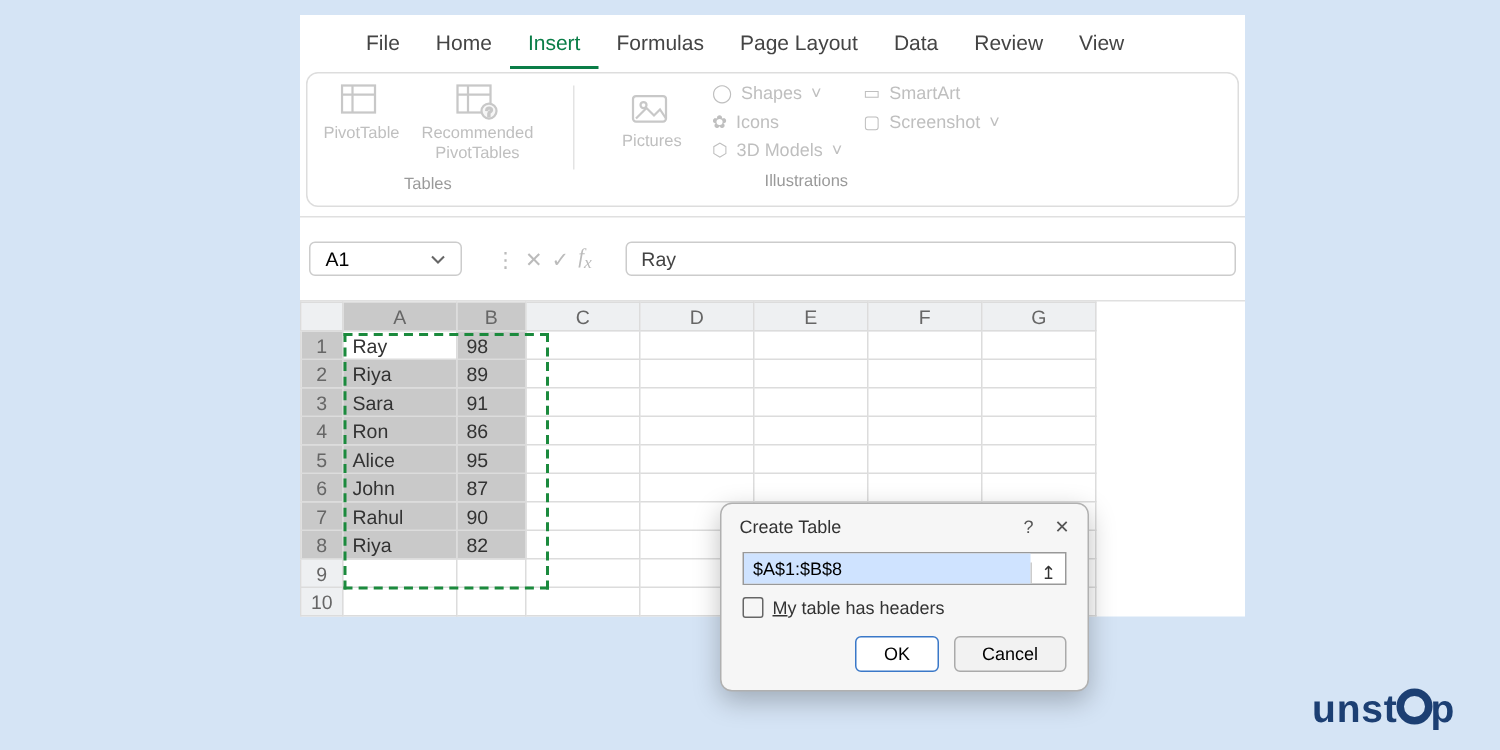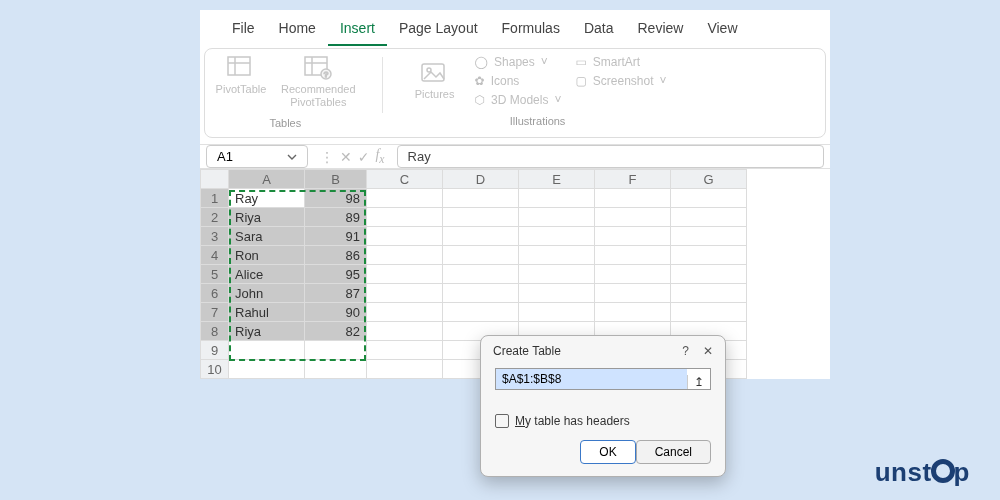"File" .tabs { padding: 0 20px -> 0 32px }
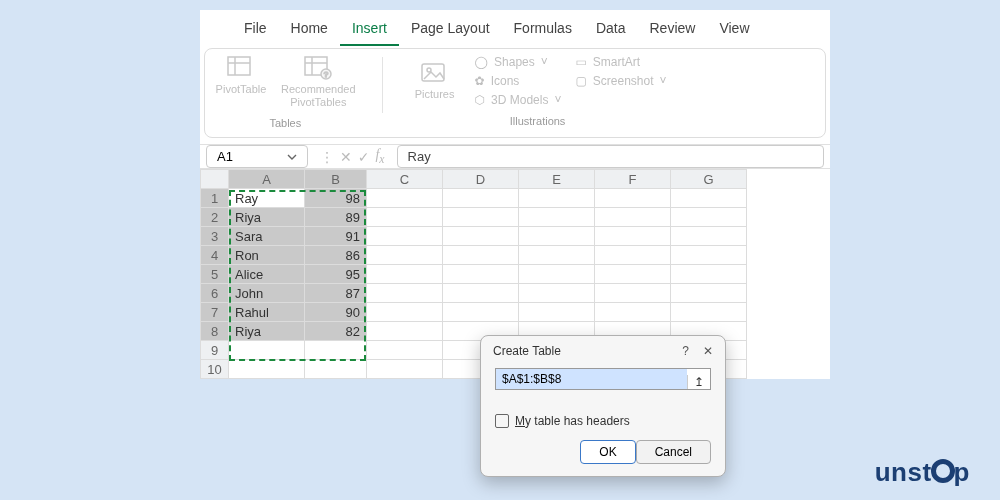"Page Layout" span { order: before "Formulas" -> after "Formulas" }
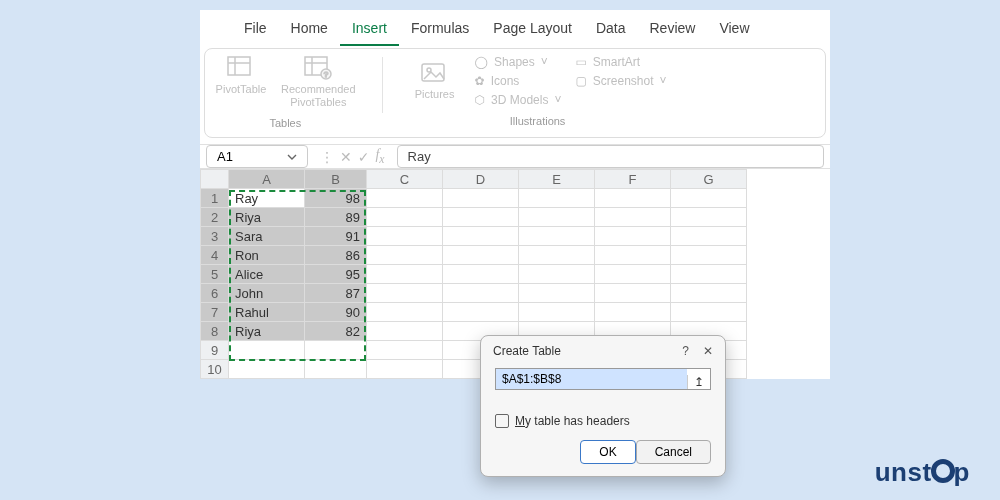"A1" .namebox { gap: 6px -> 16px; padding: 0 6px -> 16px 6px }
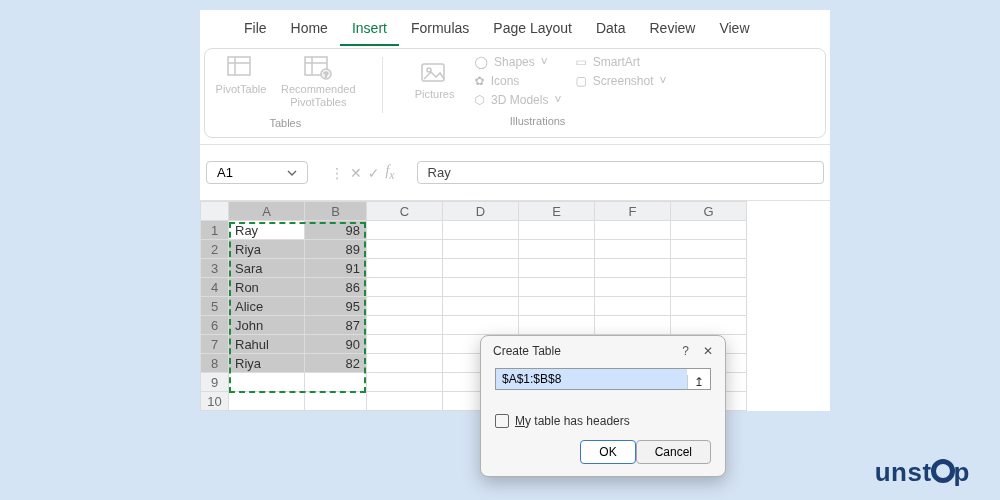"98" td.colB { text-align: right -> left; width: 62px -> 46px }
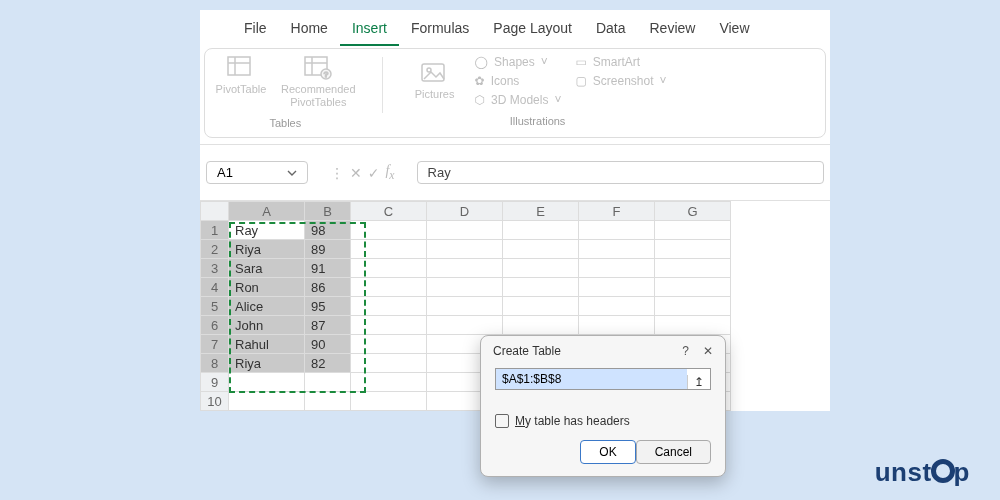"My table has headers" .dlg-chk { margin-top: 24px -> 8px }
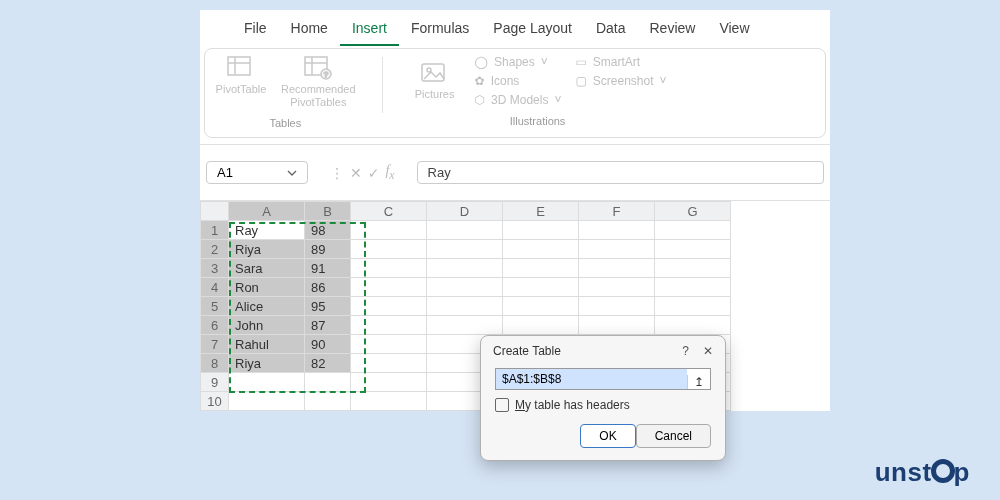"OK" .dlg-btns { gap: 0 -> 10px }
